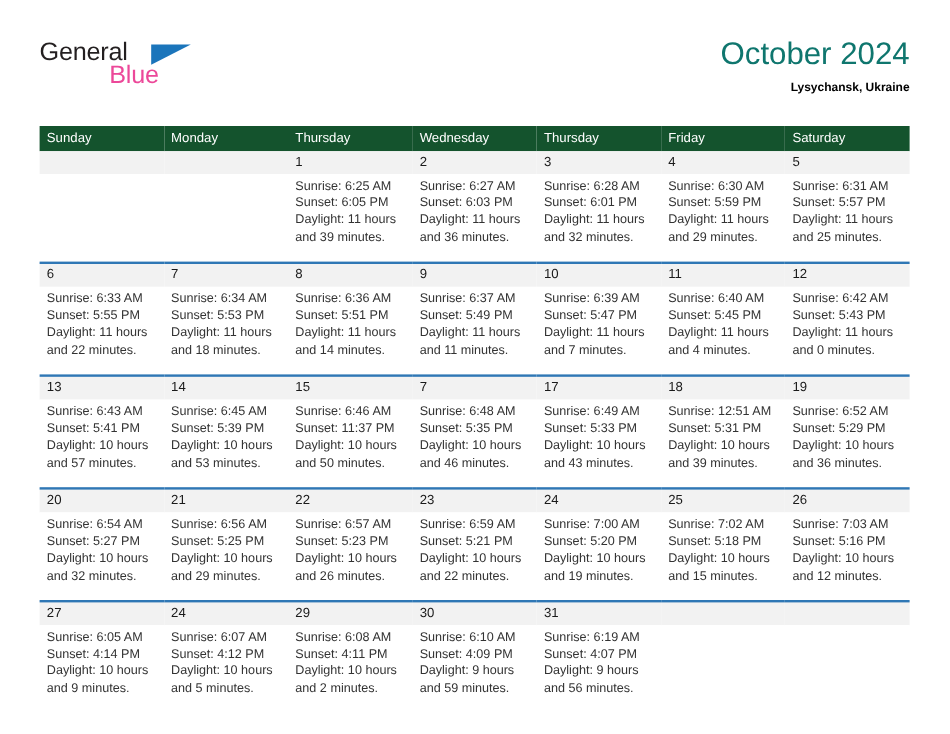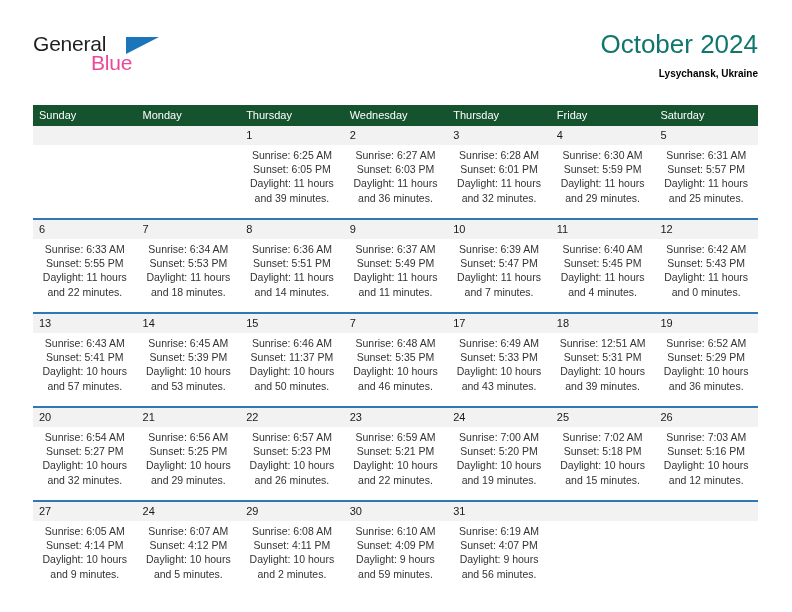"Sunrise: 6:25 AM" .info-cell { text-align: center -> none }
